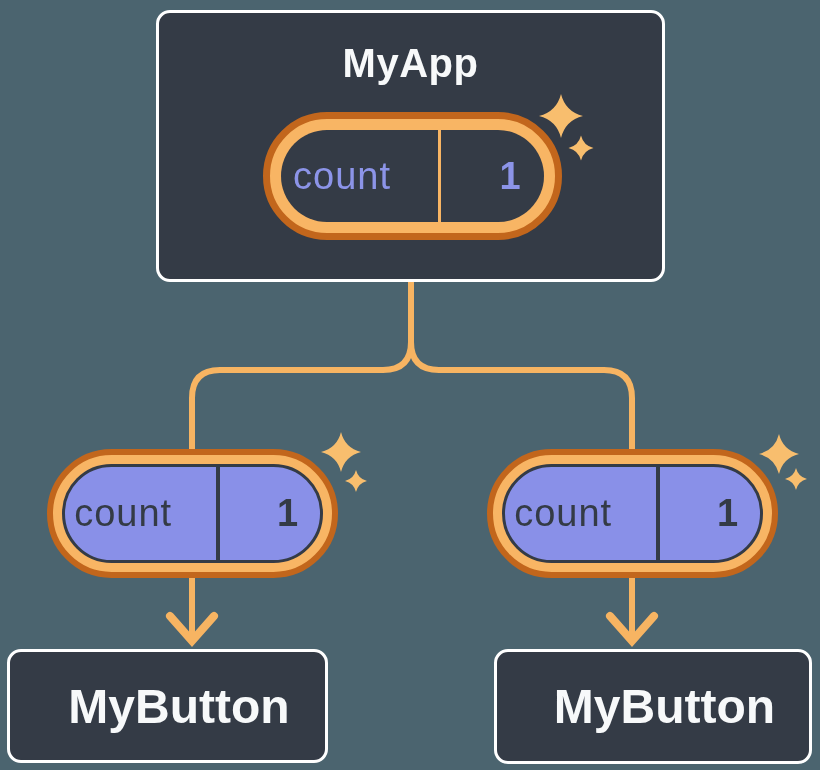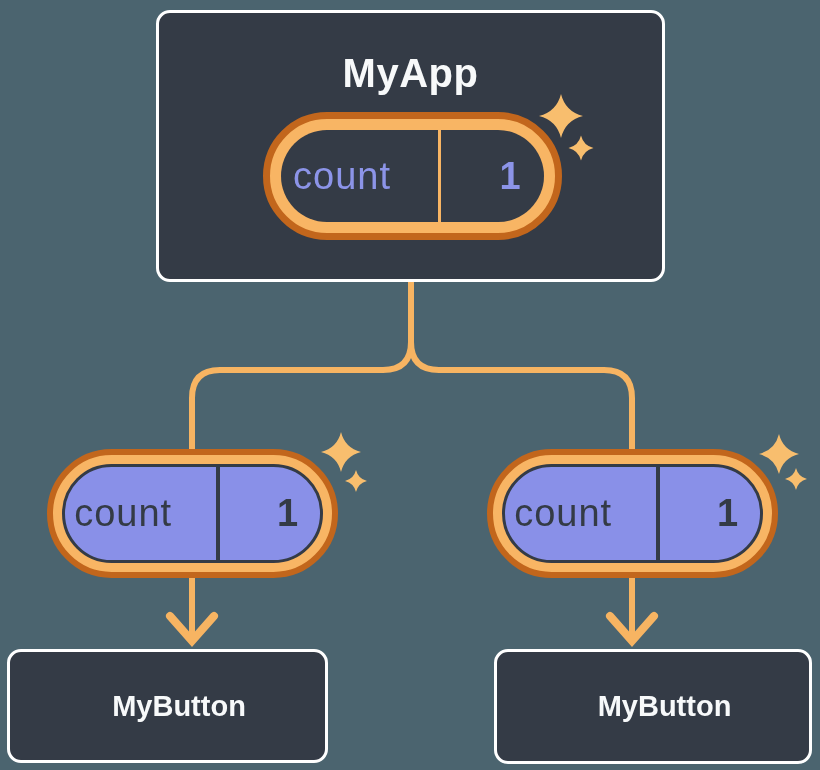"MyApp" .node.root .node-title { margin-top: 38px -> 28px }
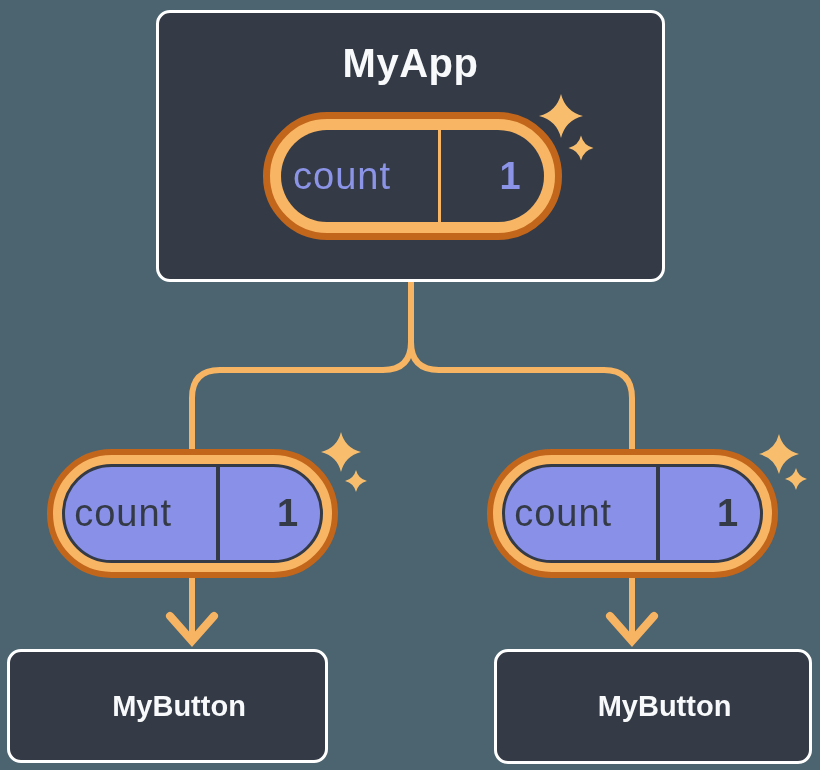"MyButton" .node.btn { font-size: 29px -> 48px }
